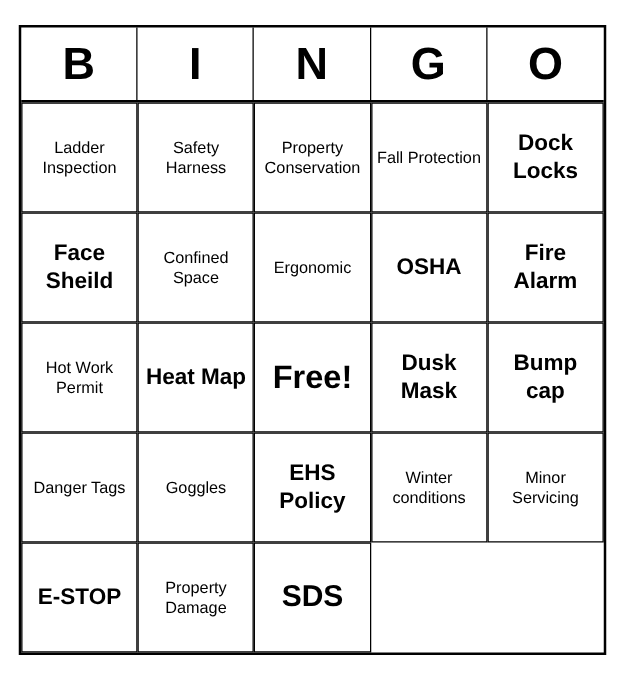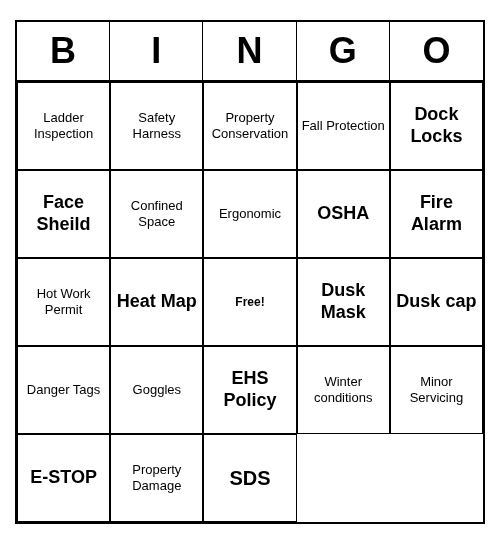"Free!" .bingo-cell.free { font-size: 12px -> 26px }
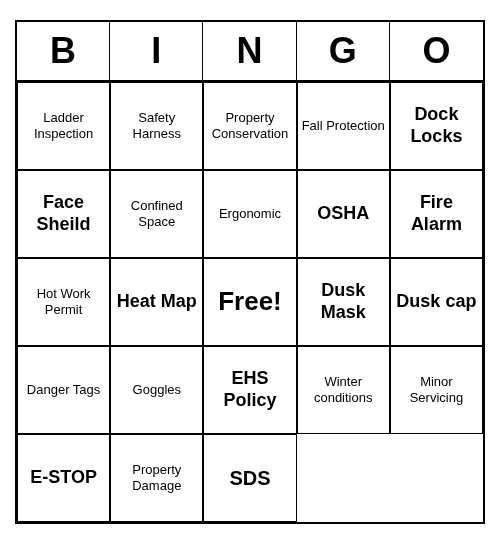"Dusk cap" div.bingo-cell { text: Dusk -> Bump }
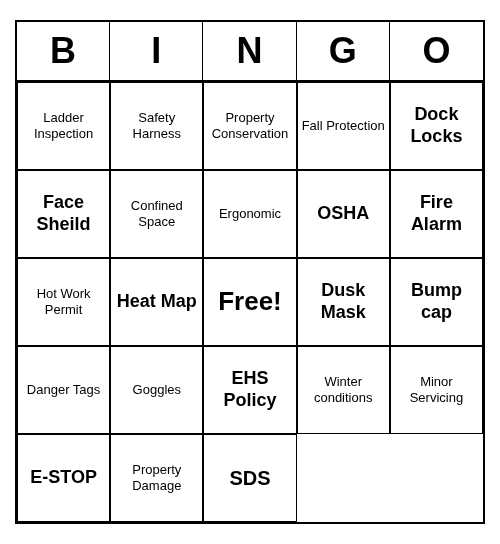"SDS" .bingo-cell.xlarge { font-size: 20px -> 24px }
